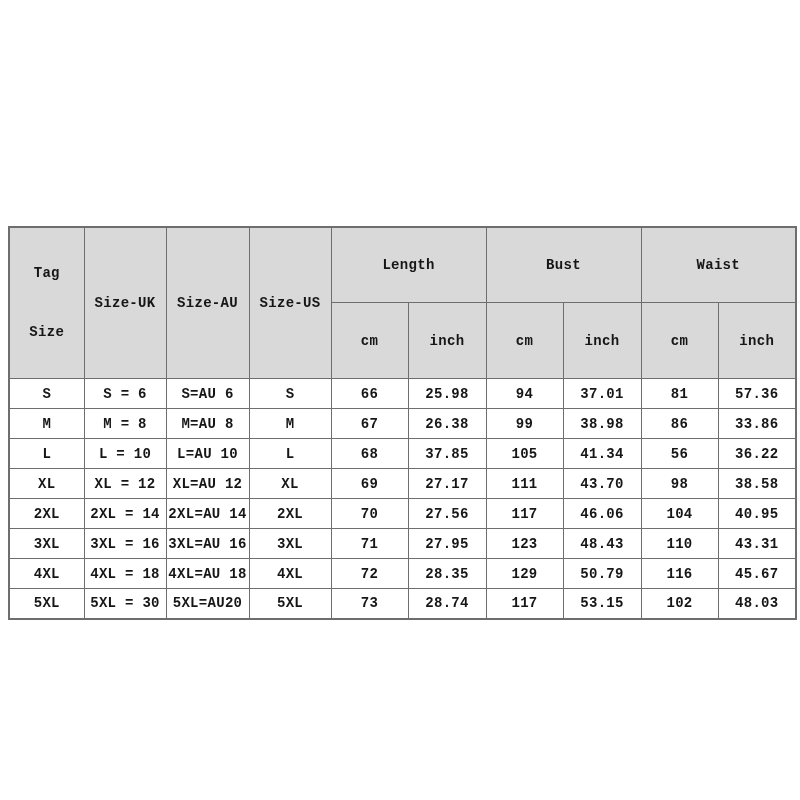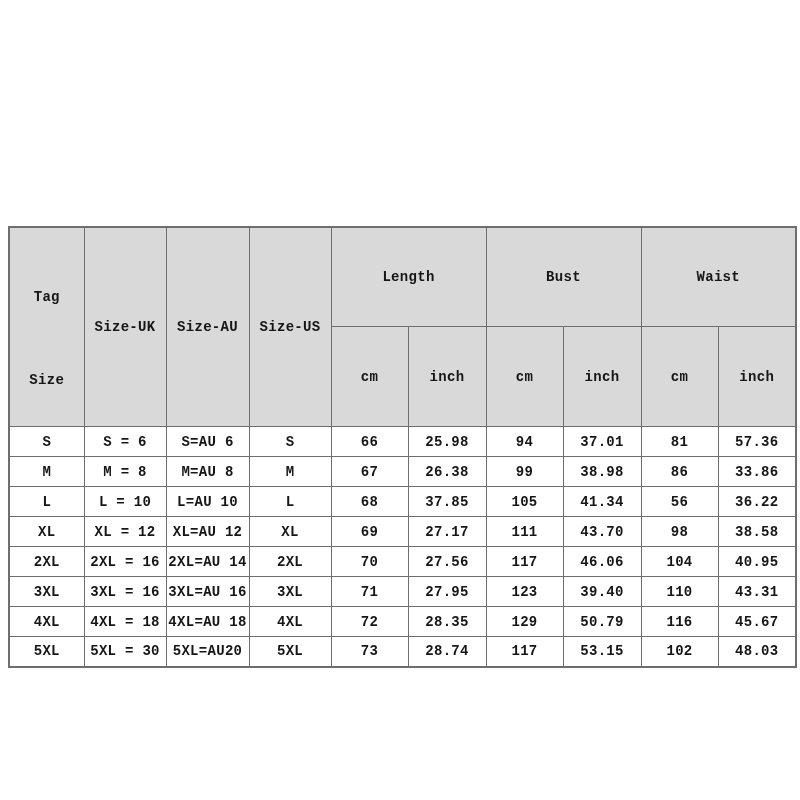"Tag" .tag-cell span { margin-top: 24px -> none }
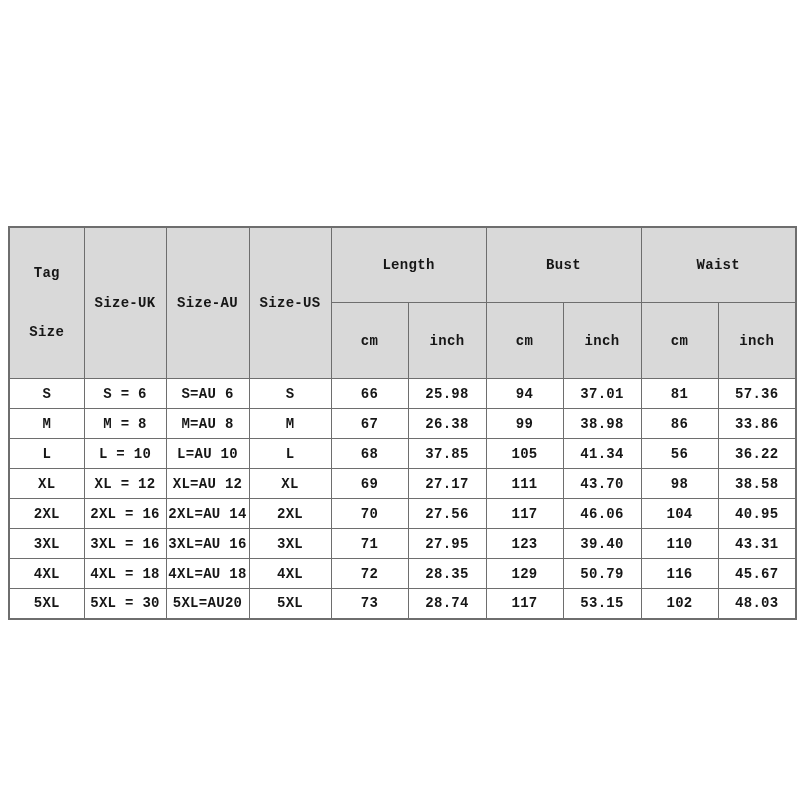"2XL = 16" td { text: 16 -> 14 }
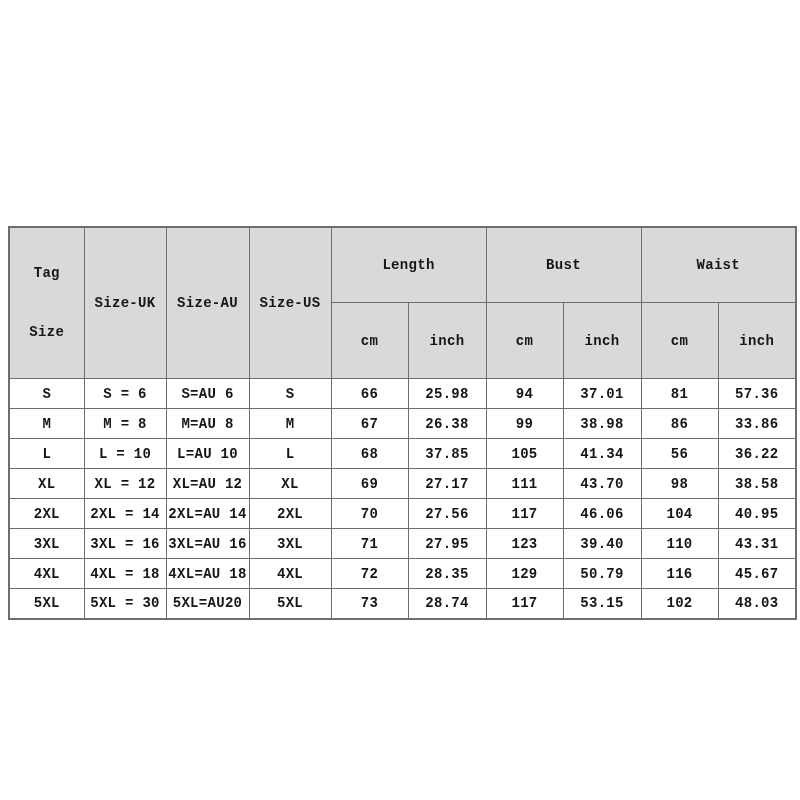"39.40" td { text: 39.40 -> 48.43 }
